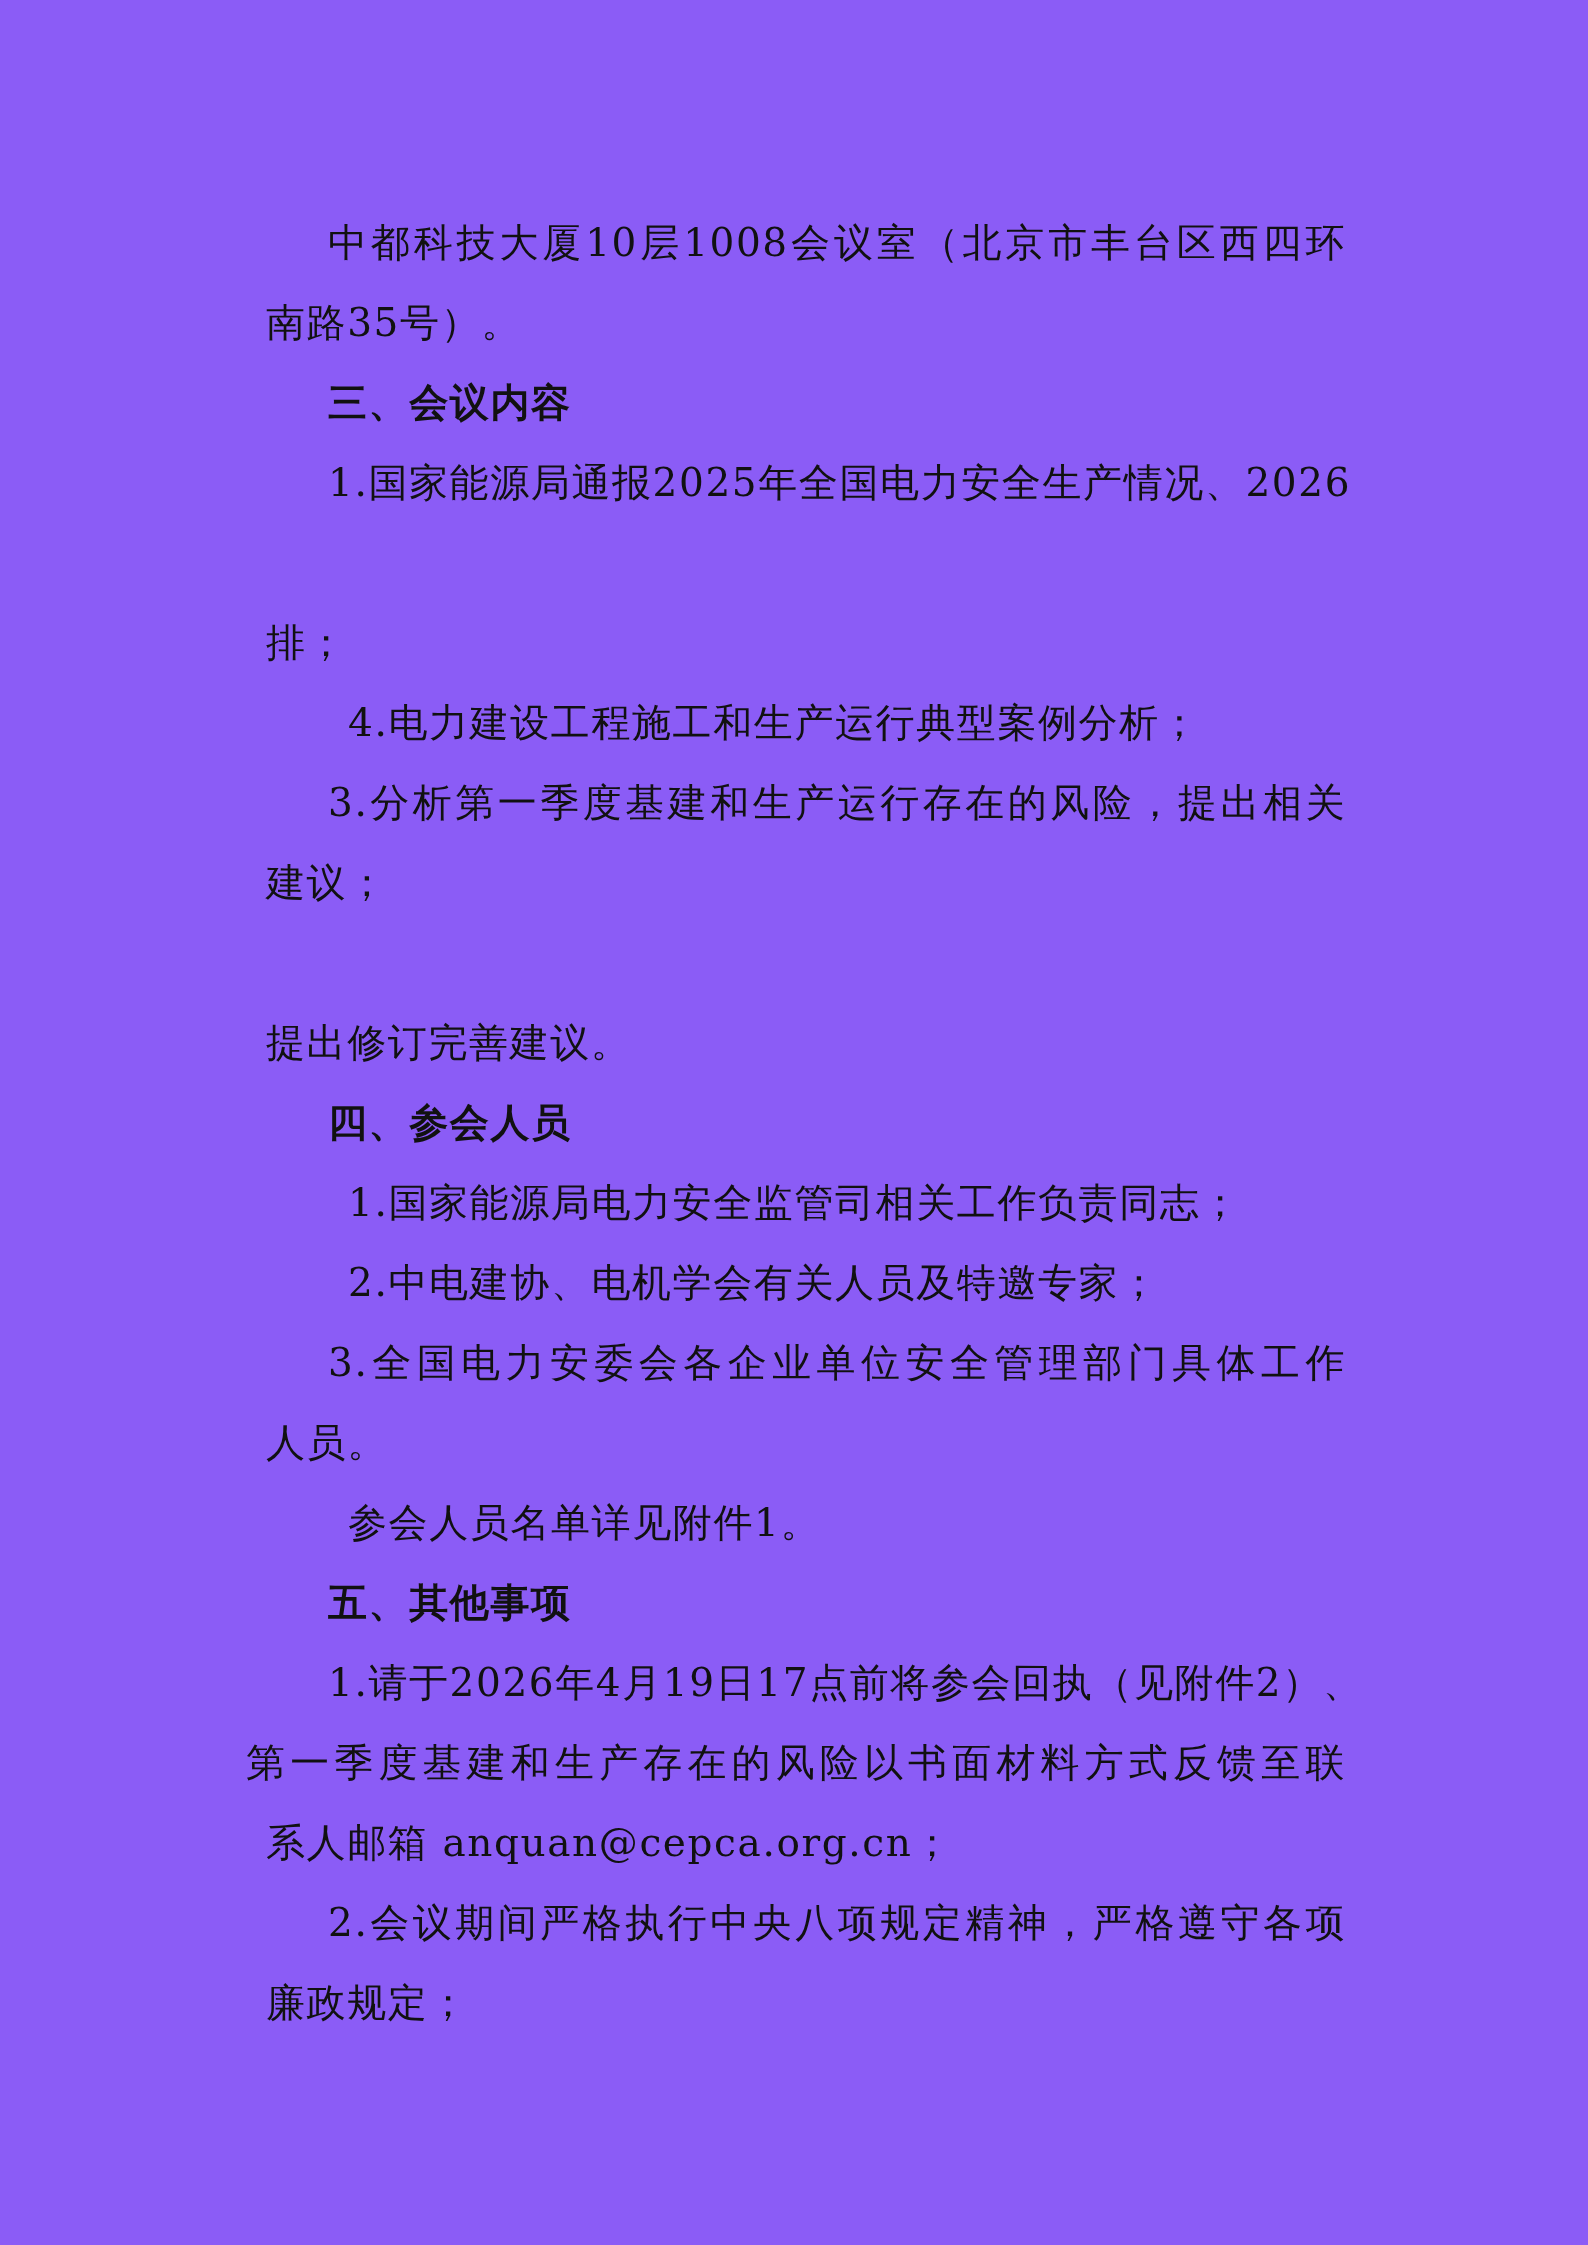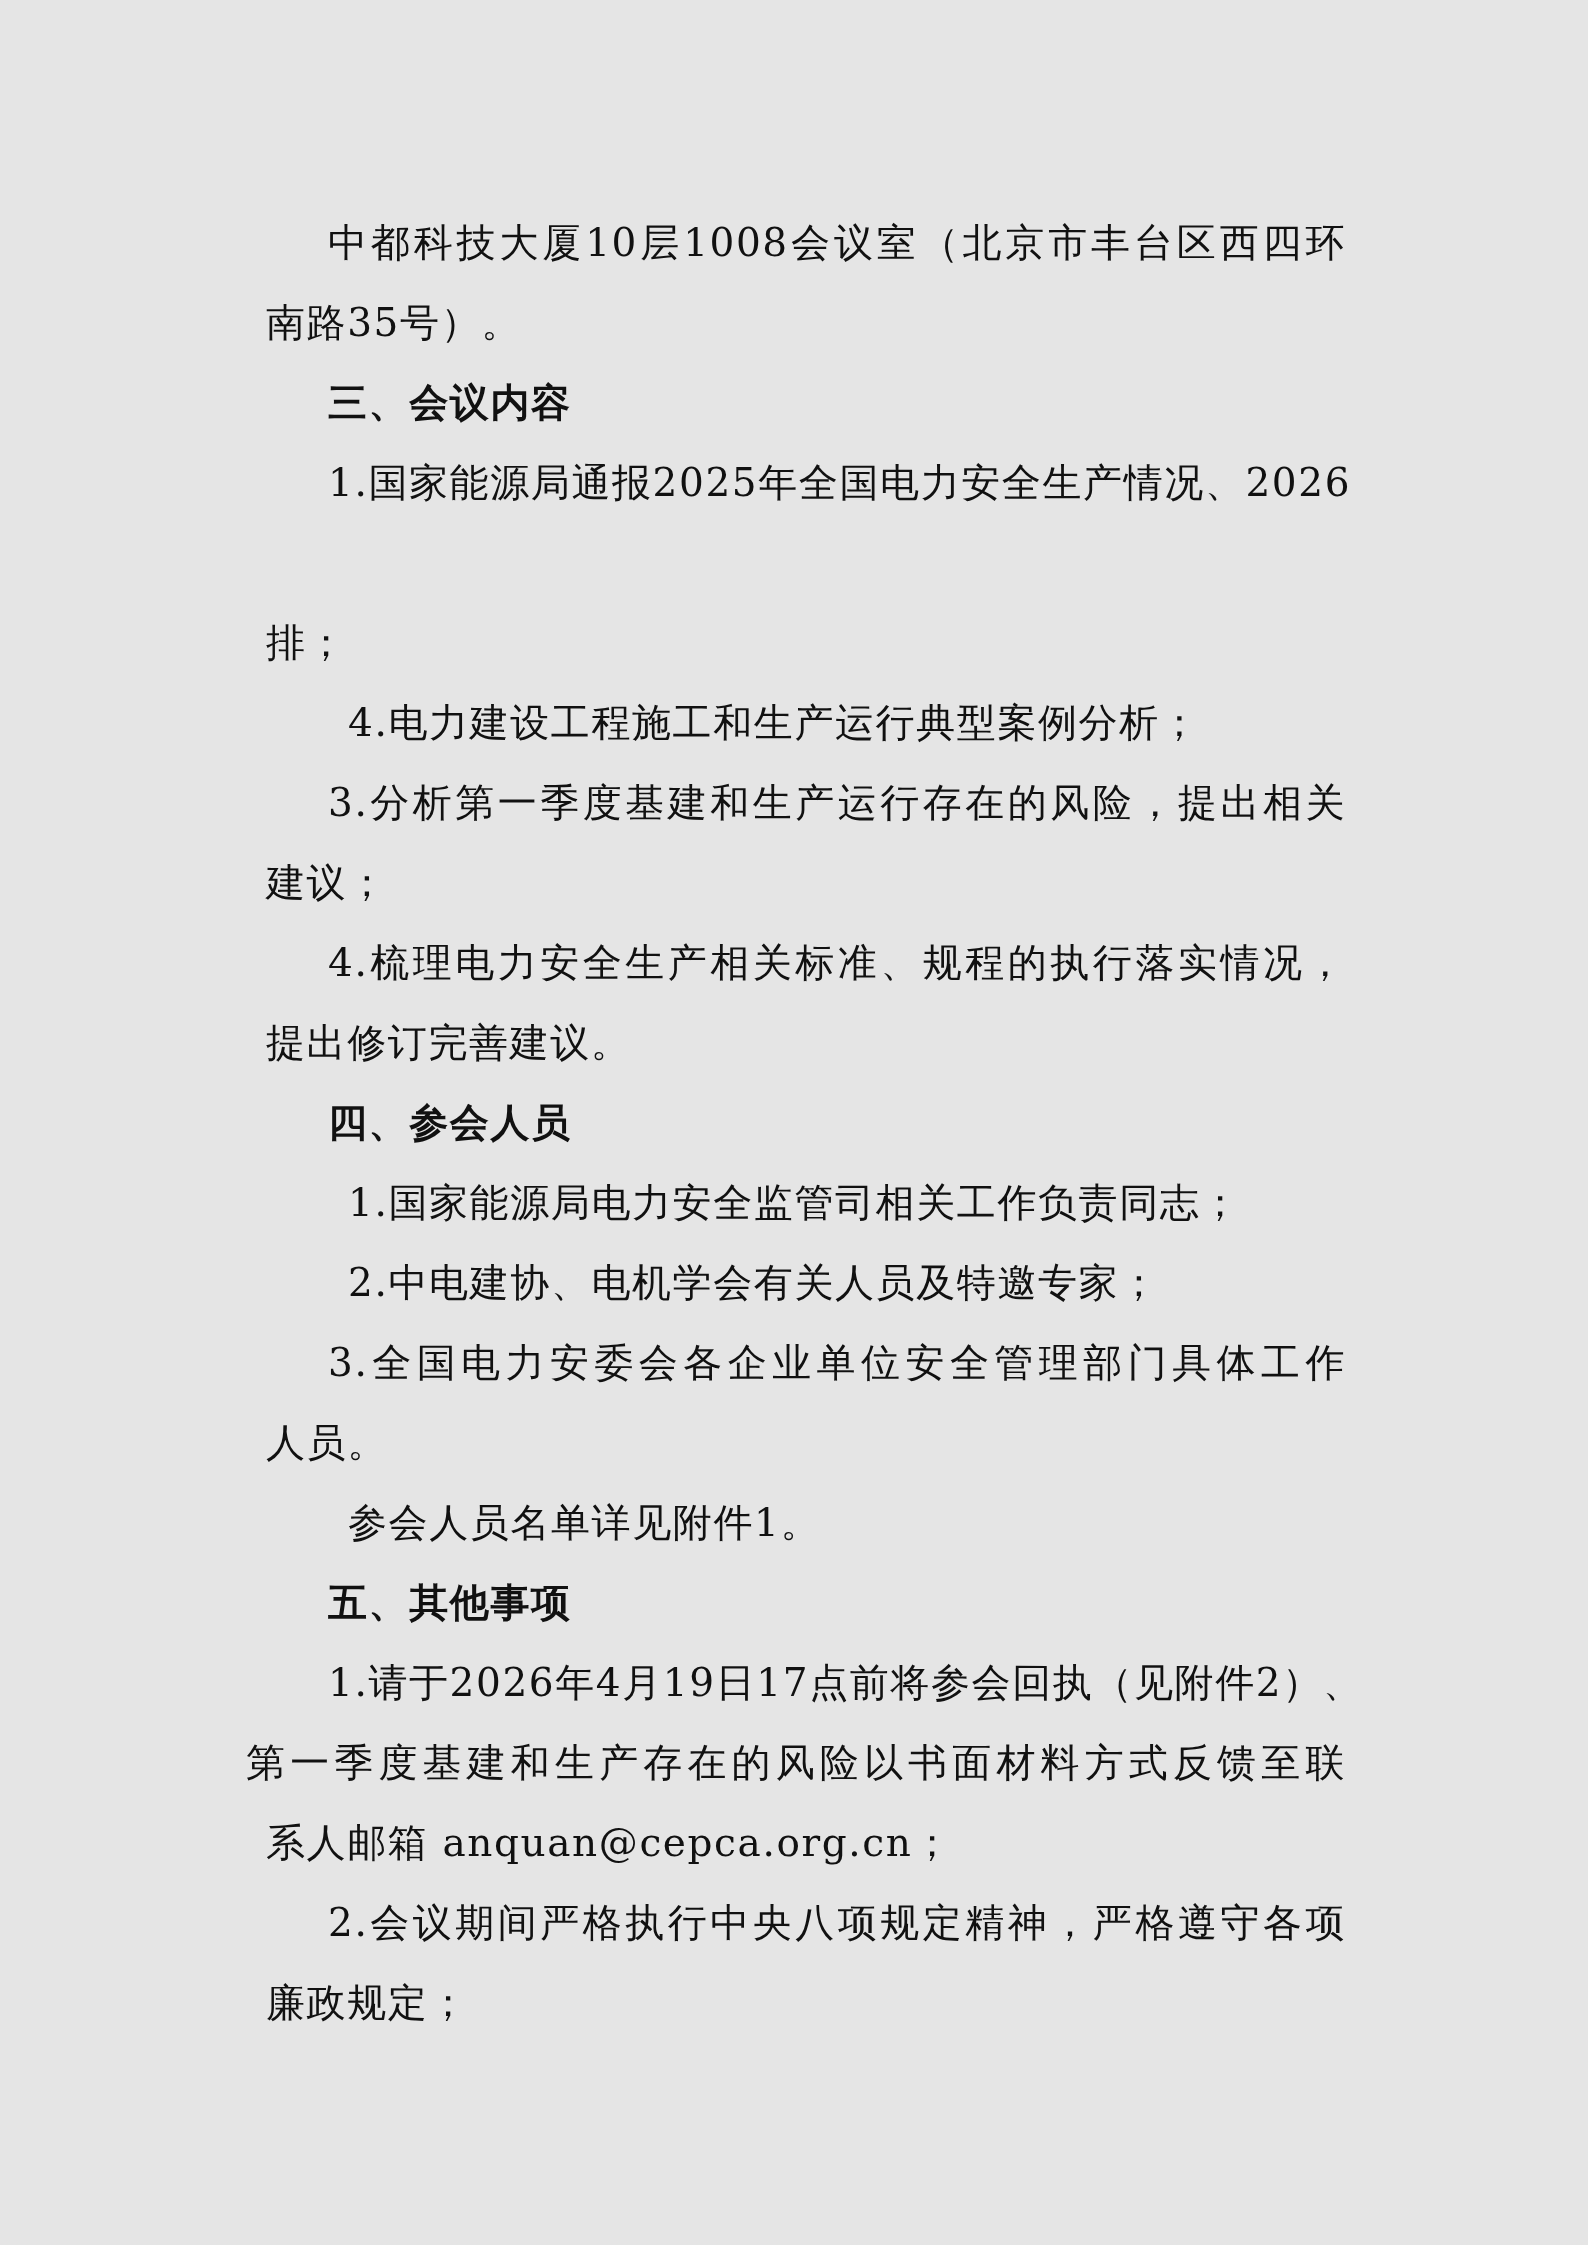"中都科技大厦10层1008会议室（北京市丰台区西四环" .page { background: #e5e5e5 -> #8b5cf6 }
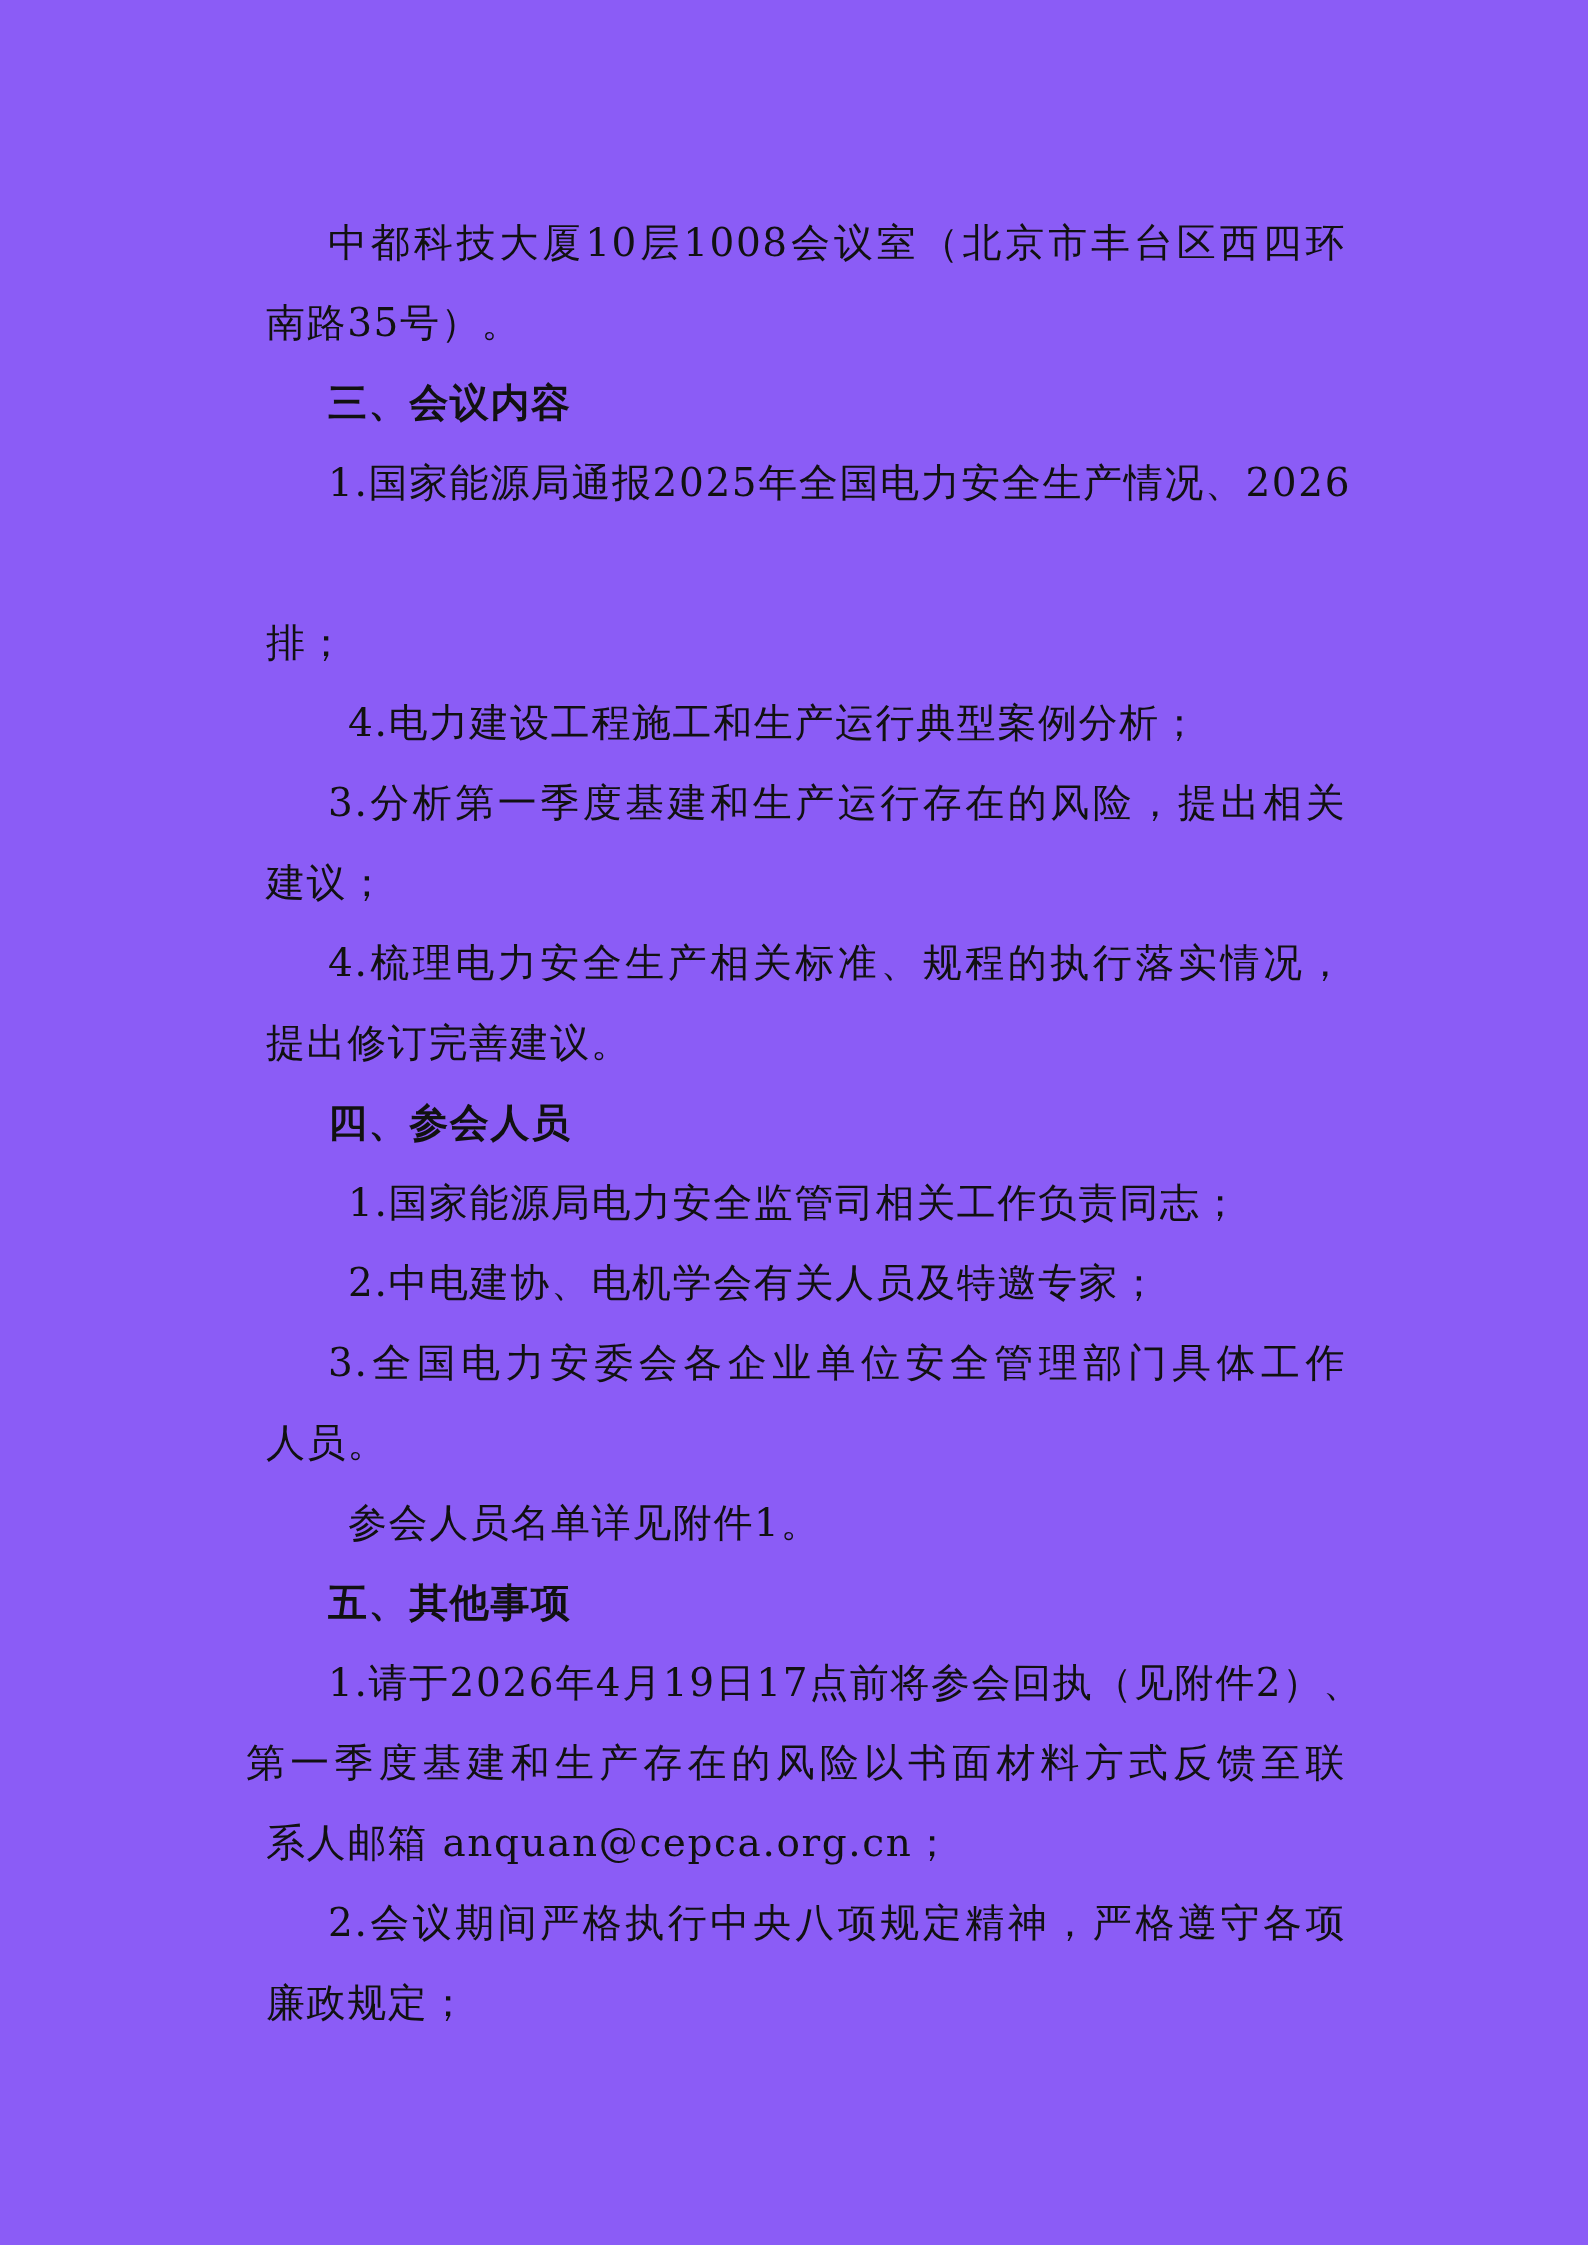"4.梳理电力安全生产相关标准、规程的执行落实情况，" div.line { html: <div>4.梳理电力安全生产相关标准、规程的执行落实情况，</div> -> none }
